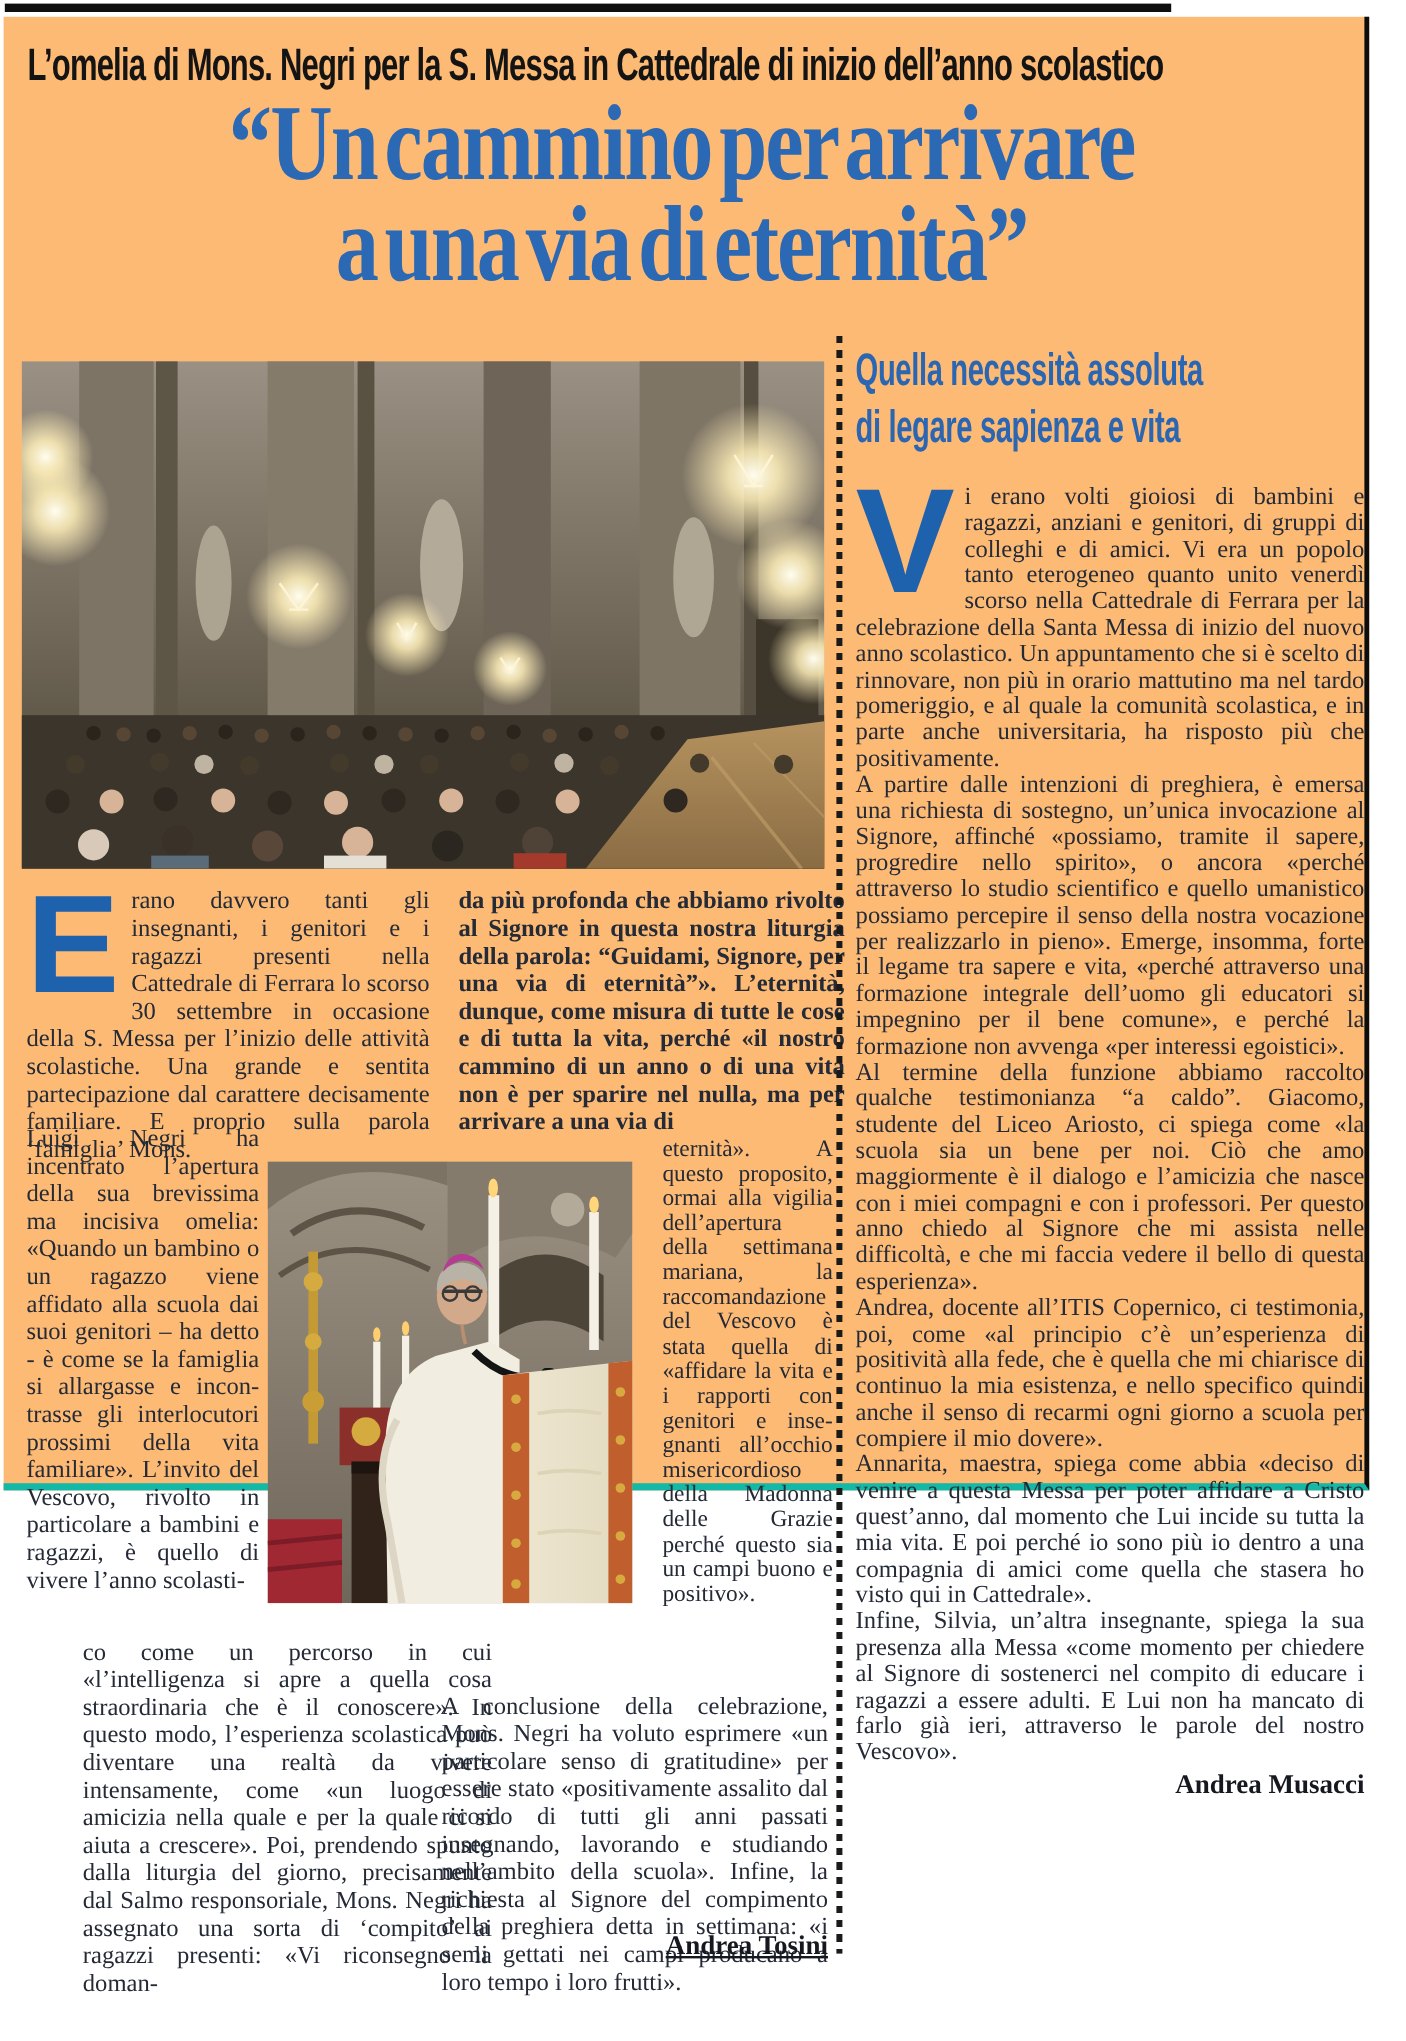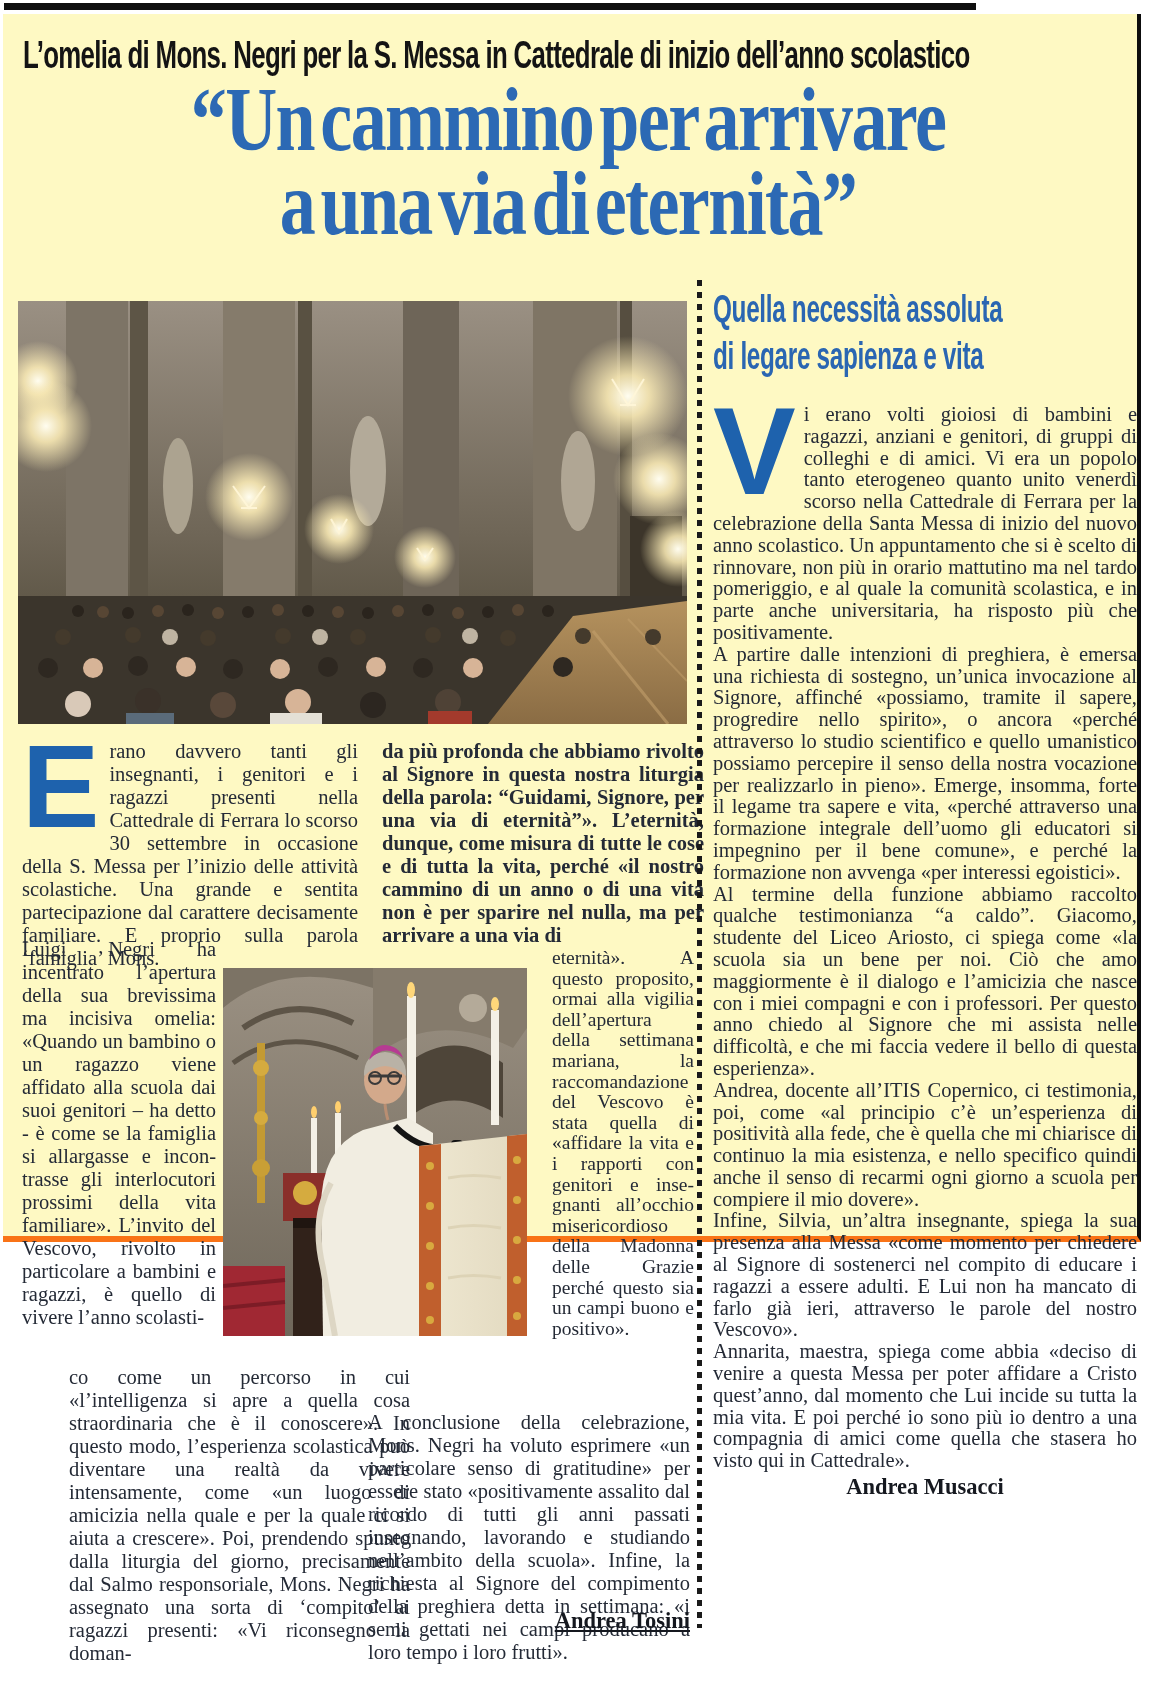"L’omelia di Mons. Negri per" .content-box { background: #fef9c3 -> #fdba74; border-bottom: 6px solid #f97316 -> 6px solid #14b8a6 }
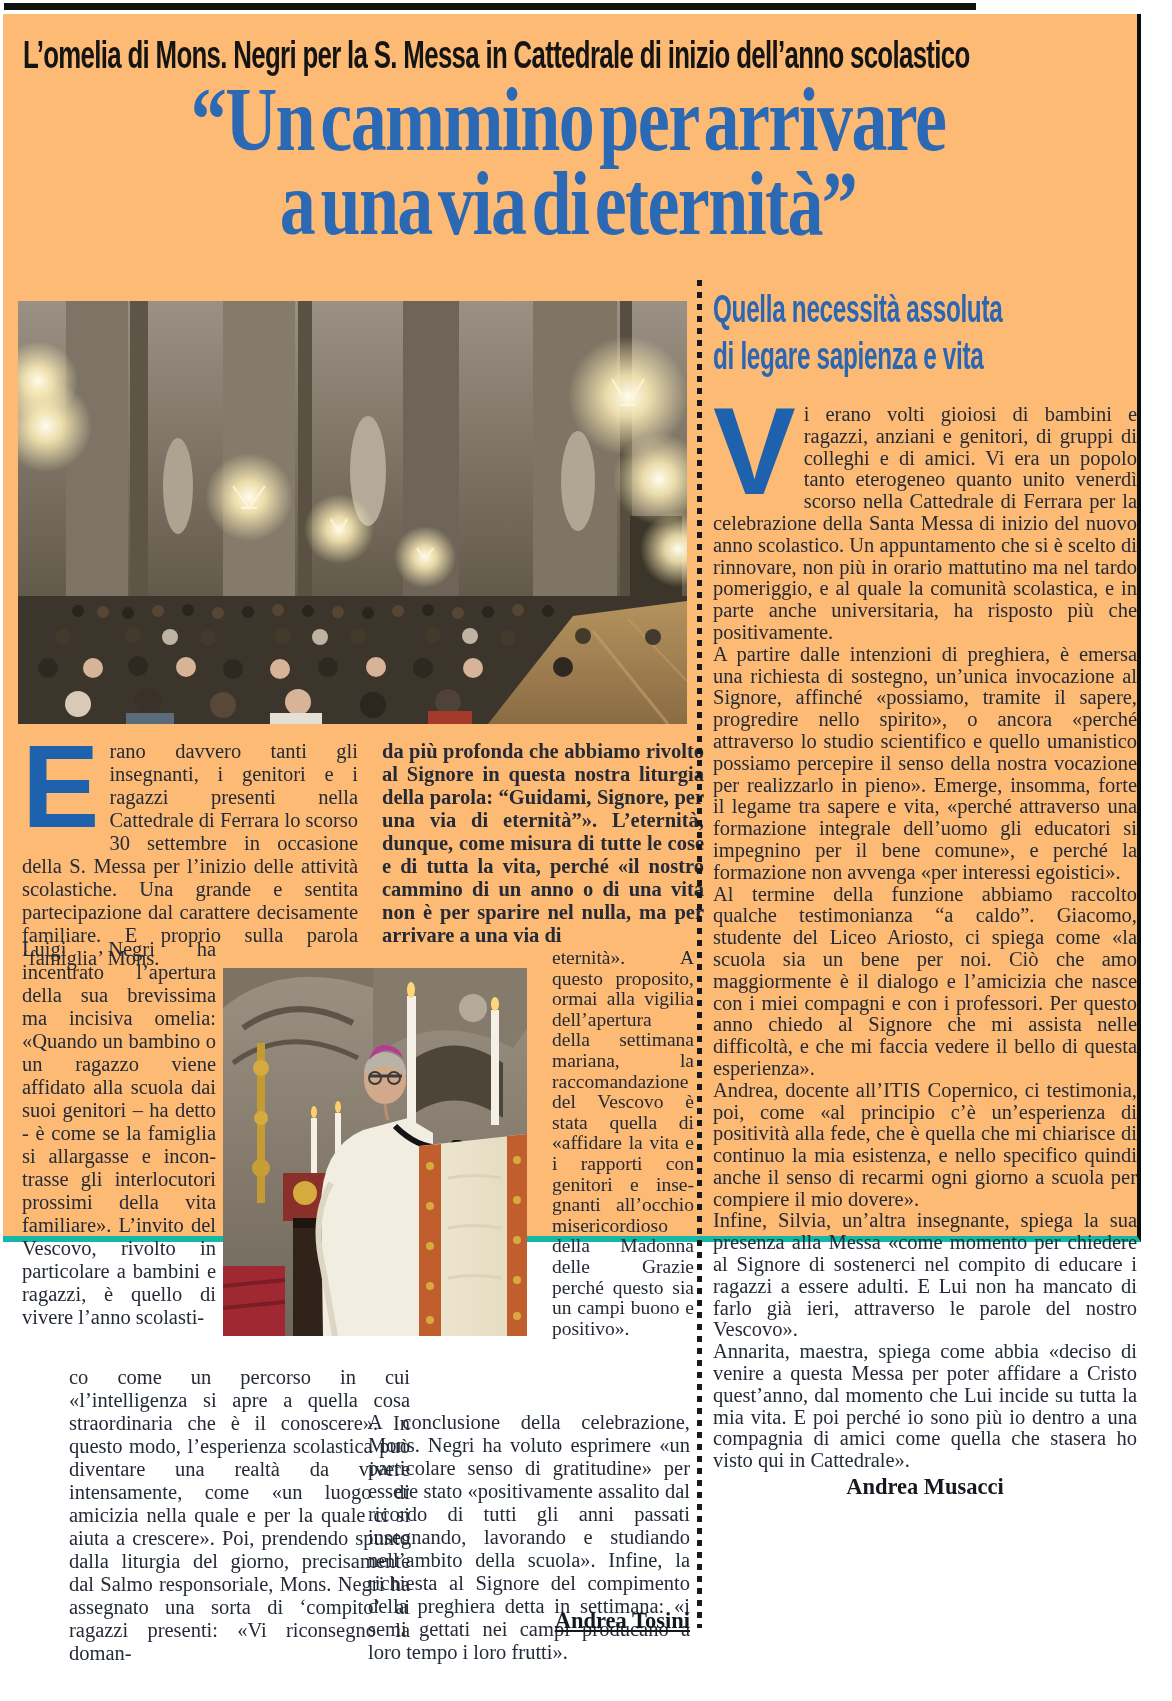"Infine, Silvia, un’altra insegnante," p { order: before "Annarita, maestra, spiega come abbia" -> after "Annarita, maestra, spiega come abbia" }
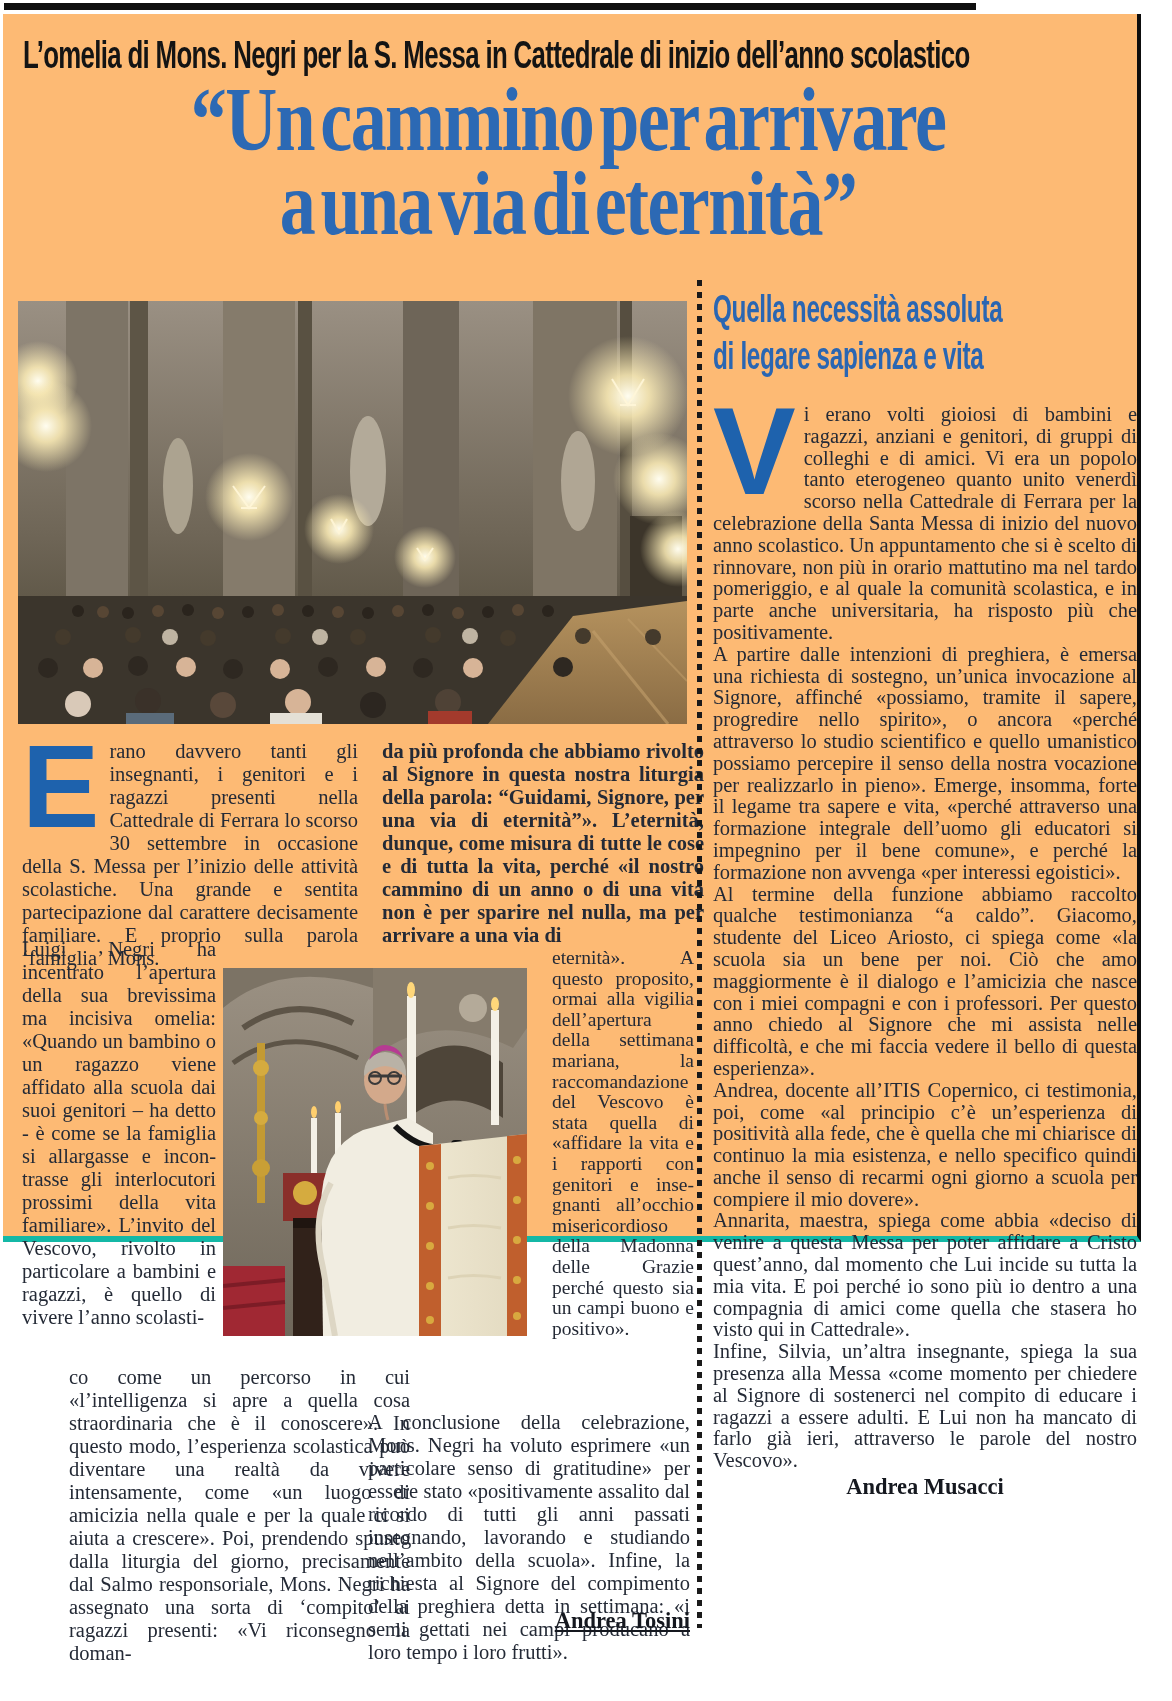"Andrea Musacci" .sidebar-byline { text-align: center -> right }
